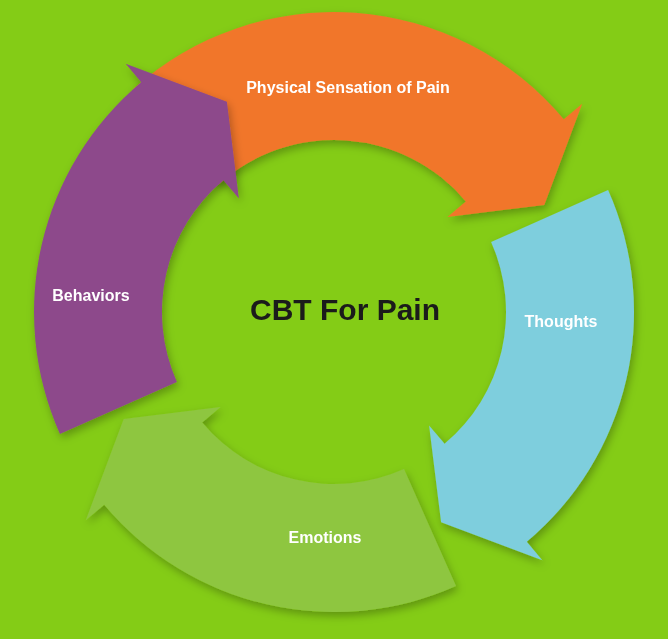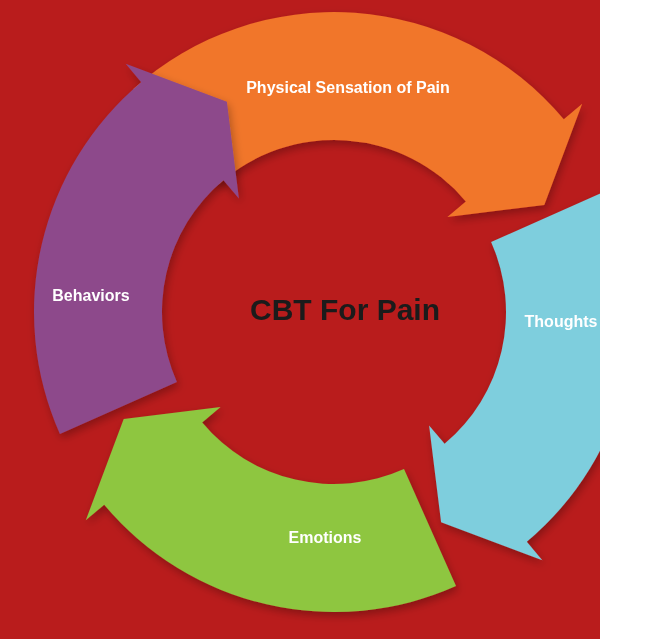"Physical Sensation of Pain" .canvas { background: #b91c1c -> #84cc16; width: 600px -> 668px }
